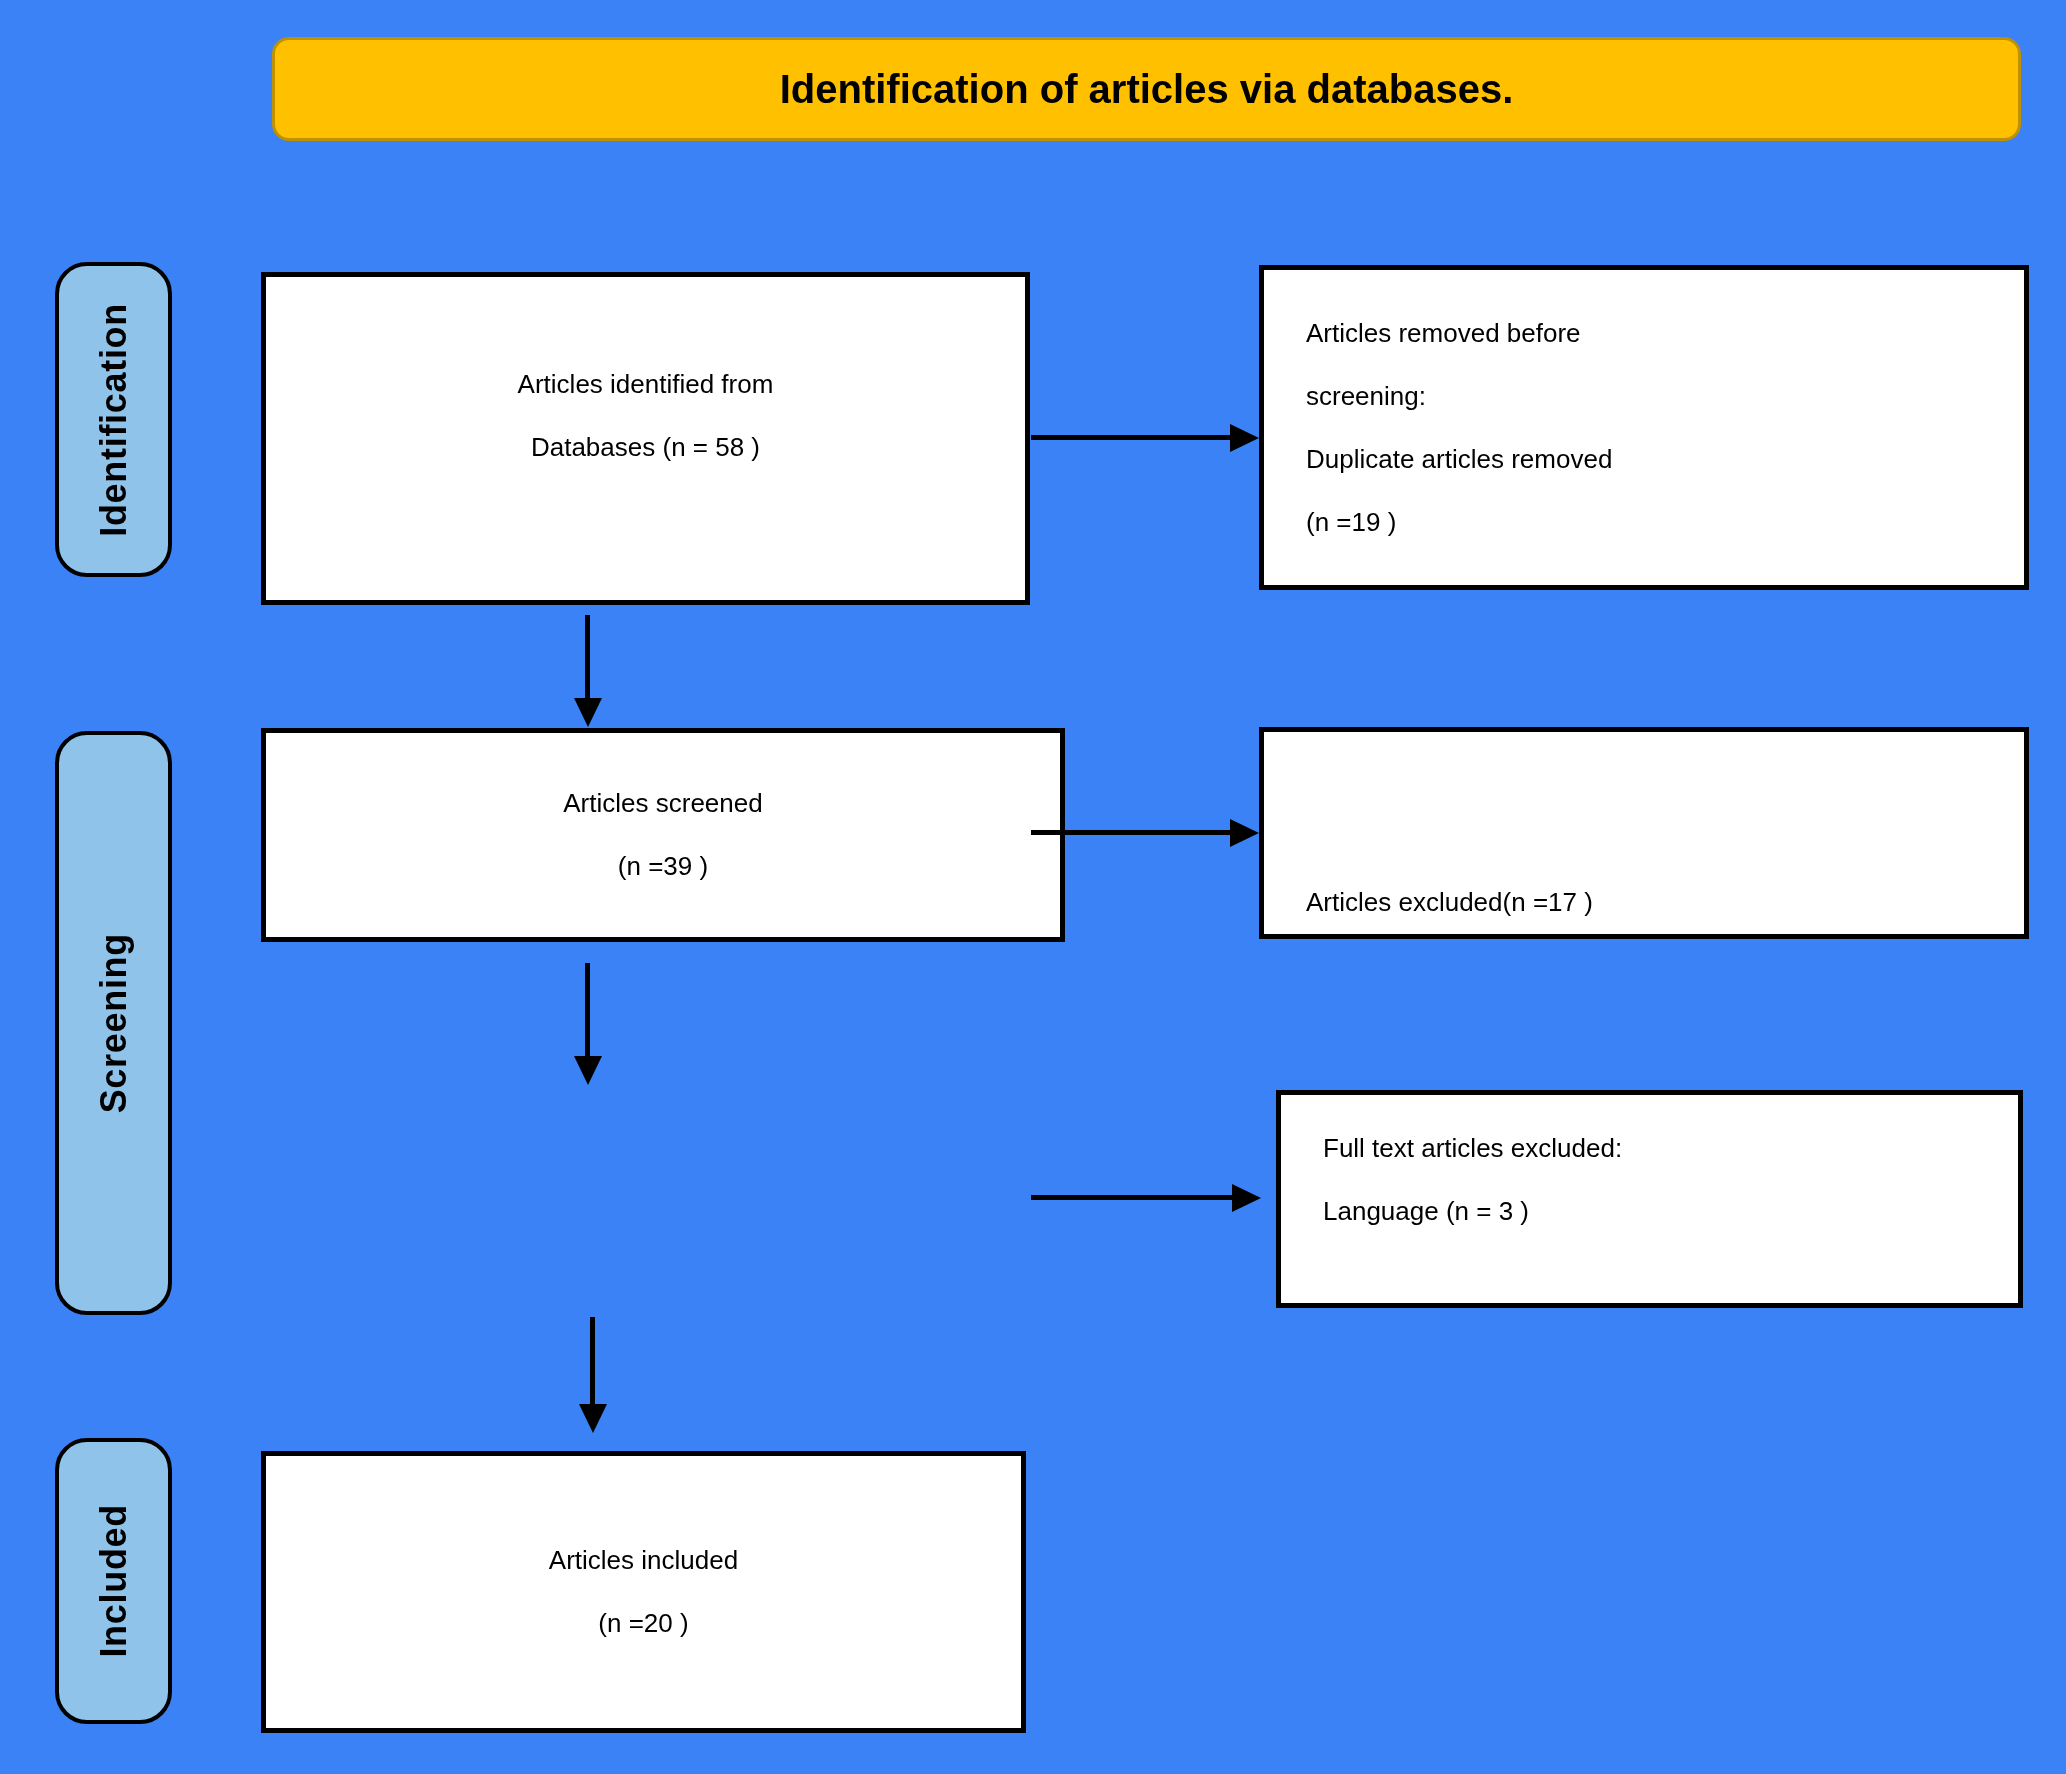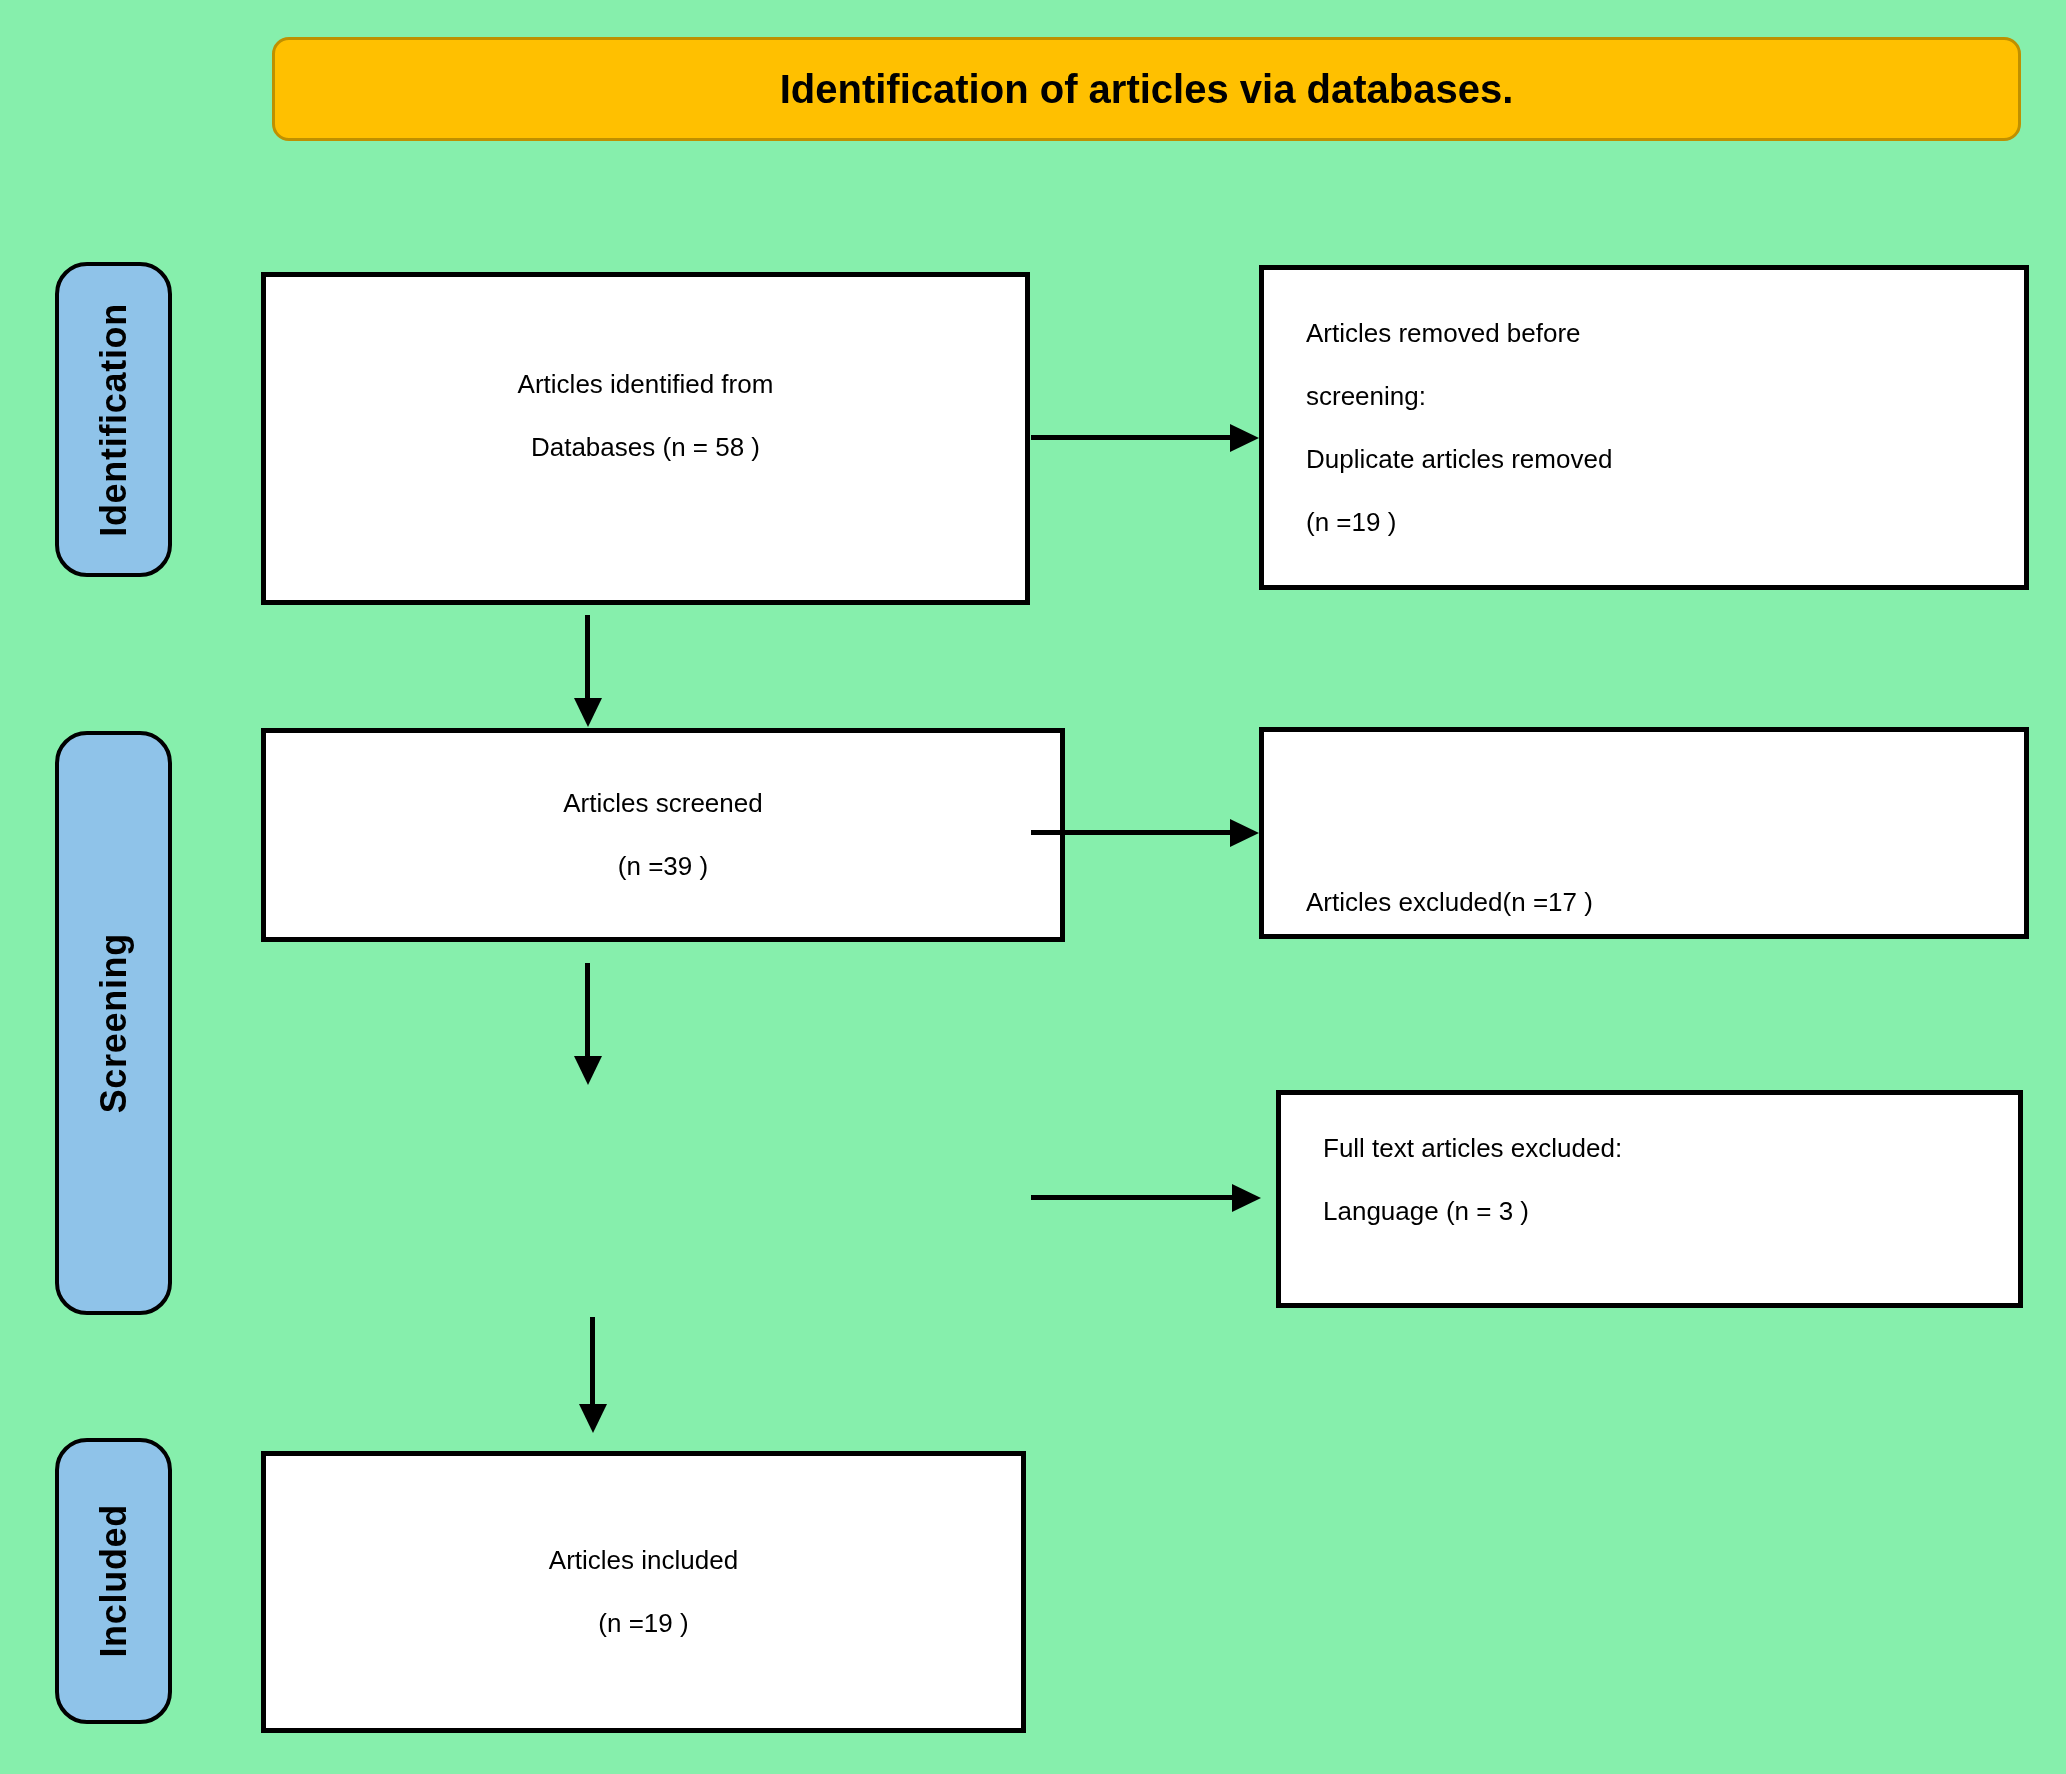"Identification of articles via" #canvas { background: #86efac -> #3b82f6 }
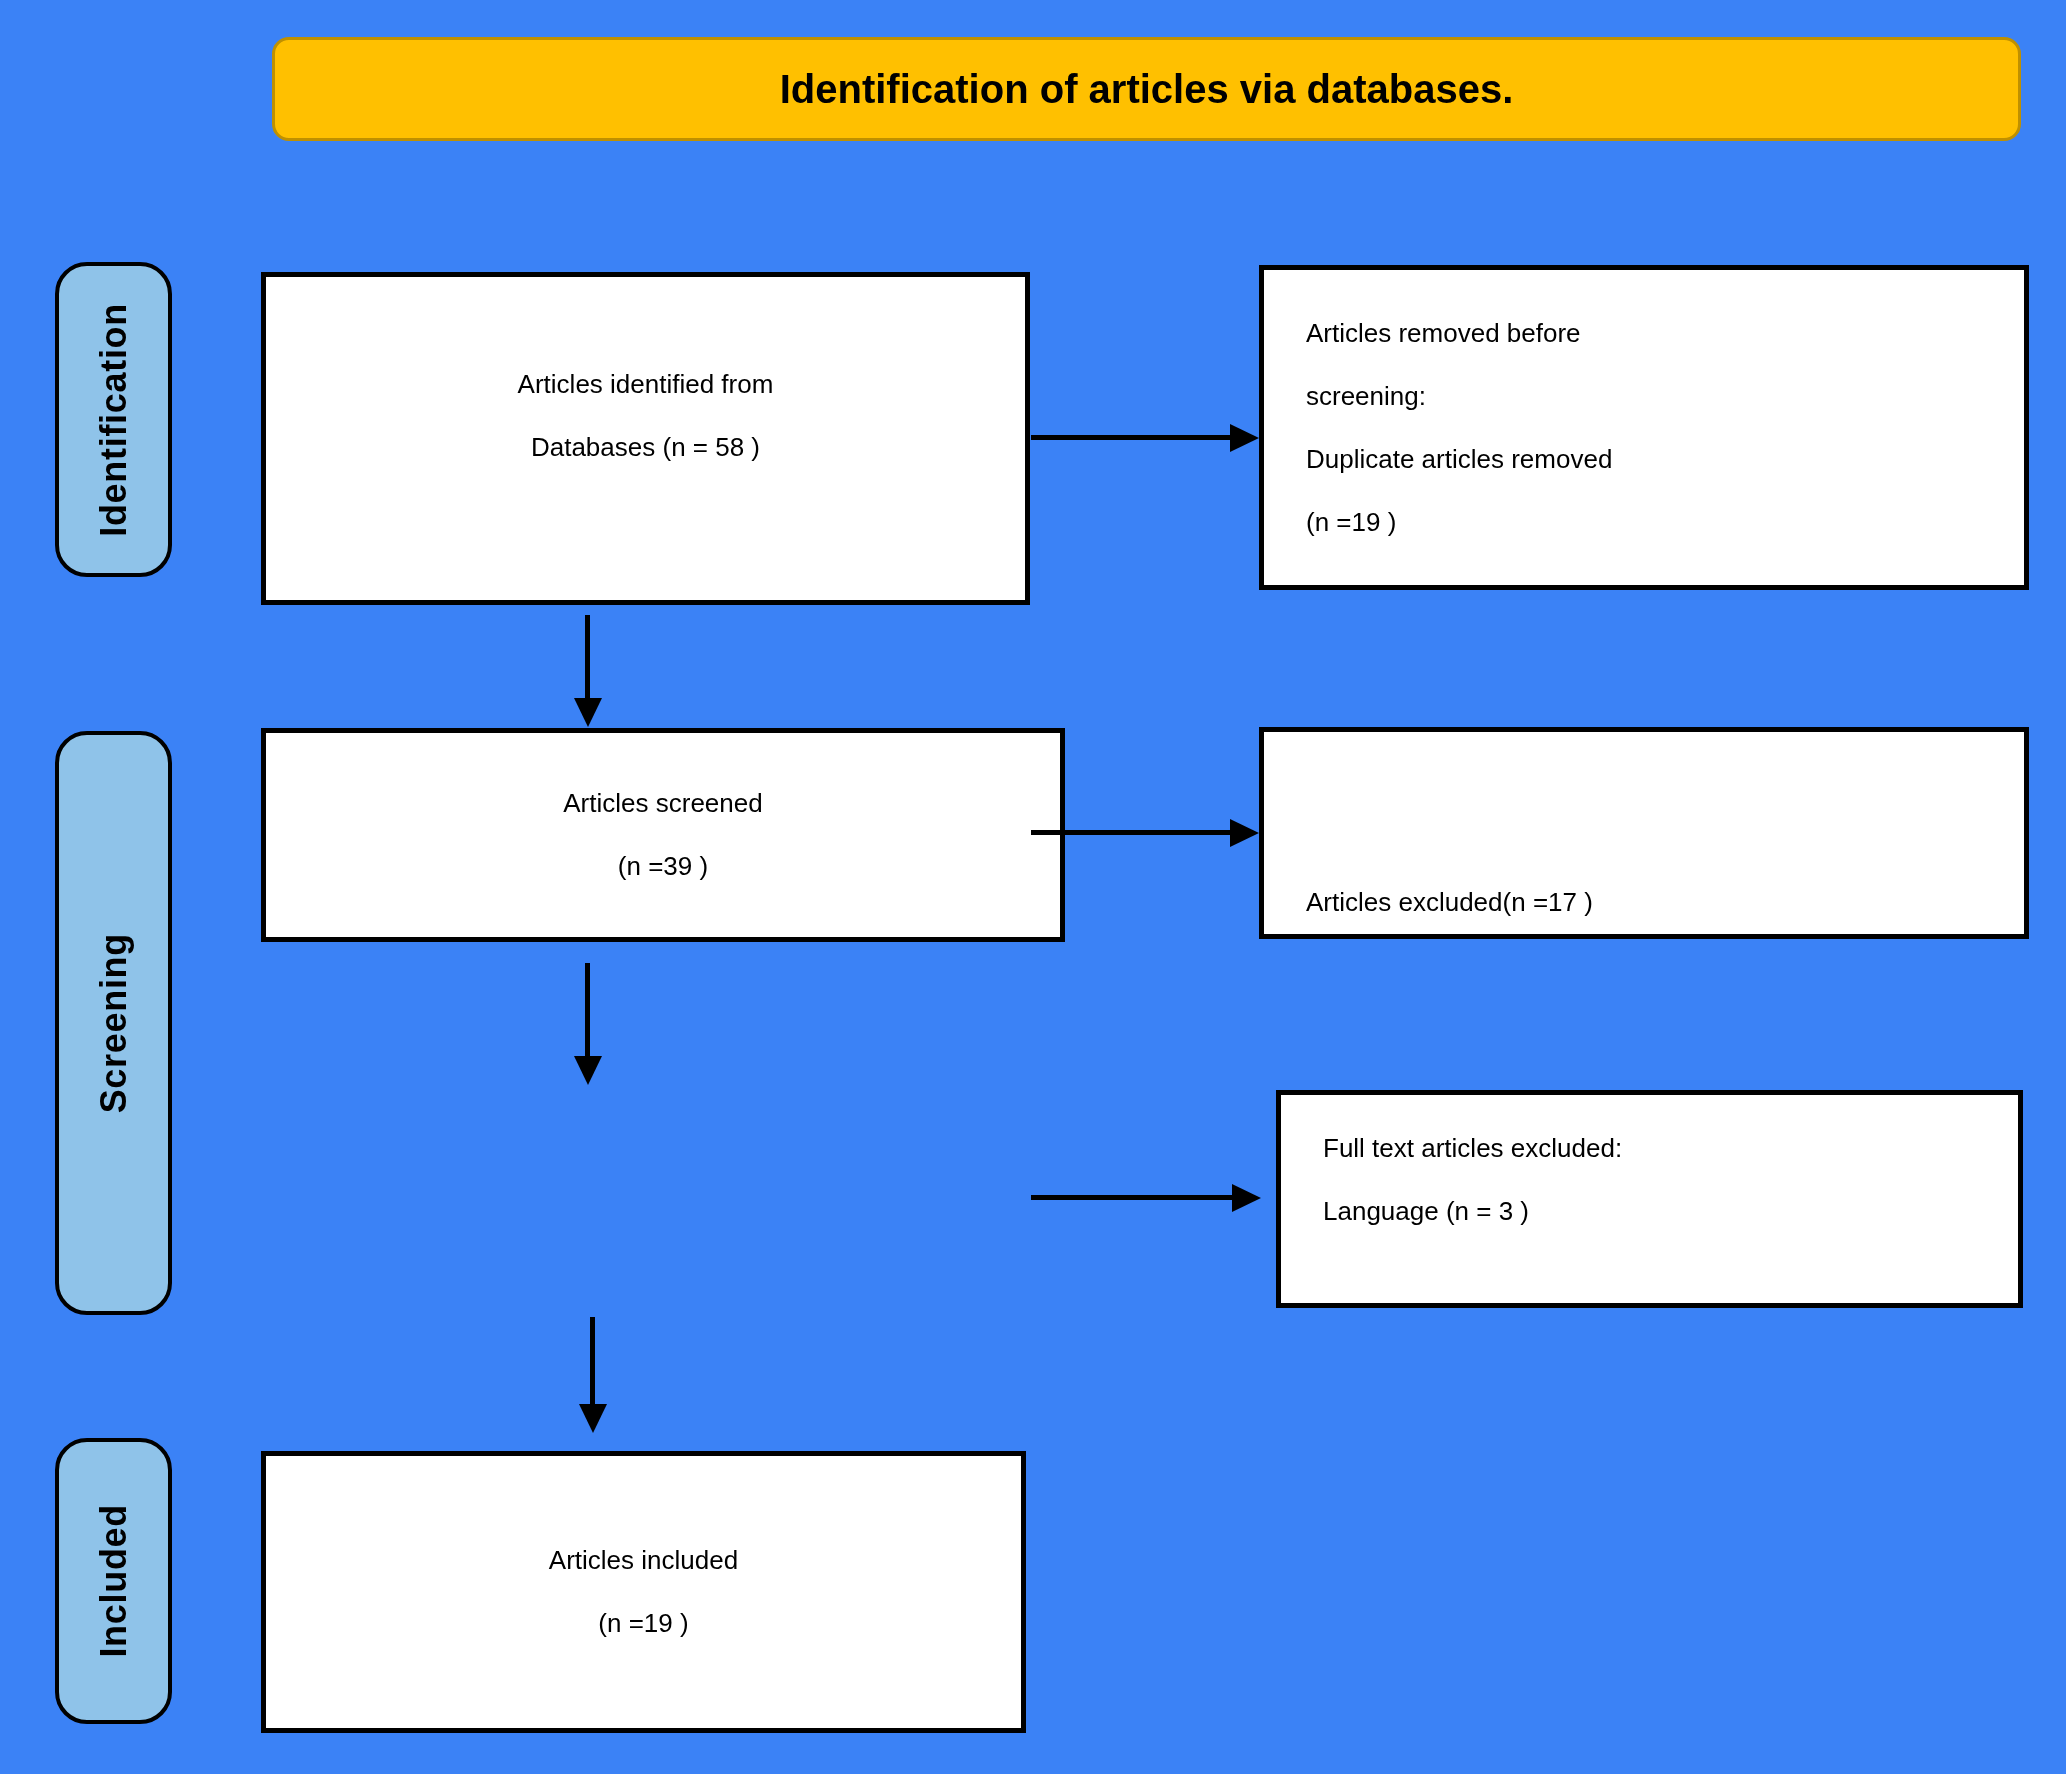"Articles included" span { text: 19 -> 20 }
